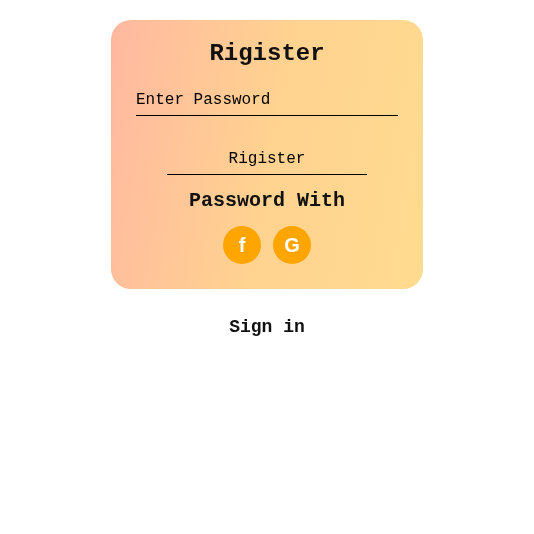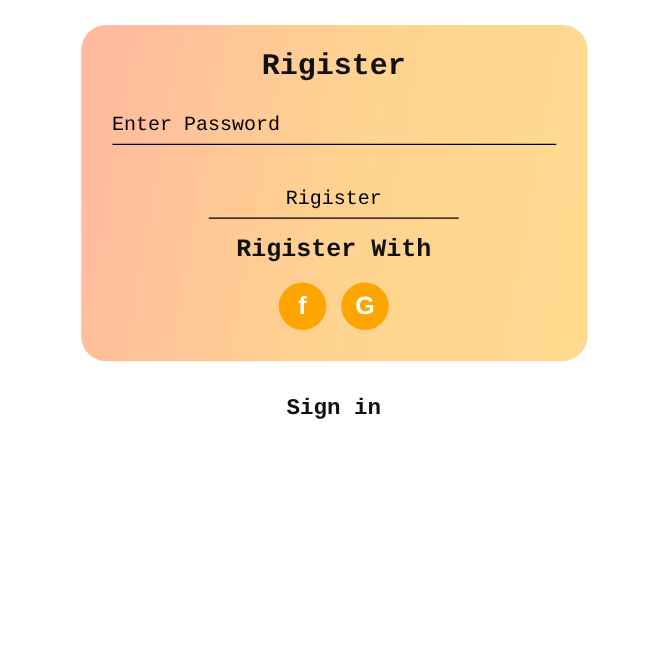"Rigister" .card { width: 405px -> 312px }
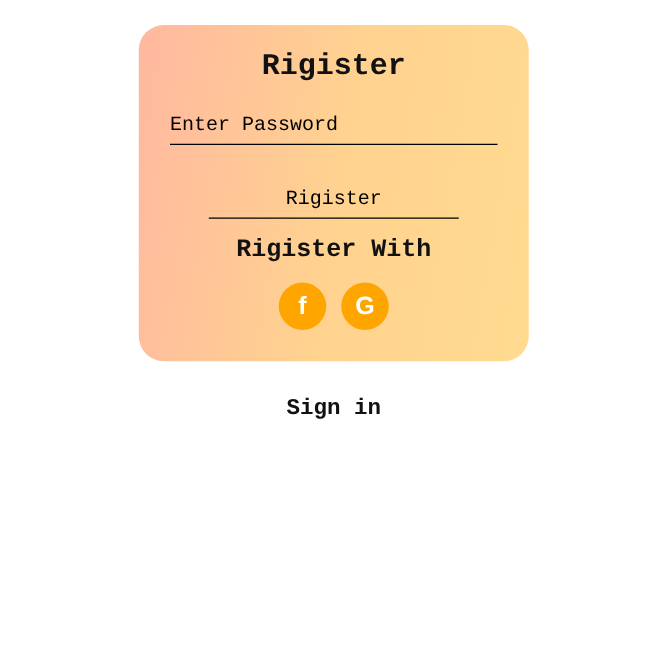"Rigister With" div.subtitle { text: Rigister -> Password }
